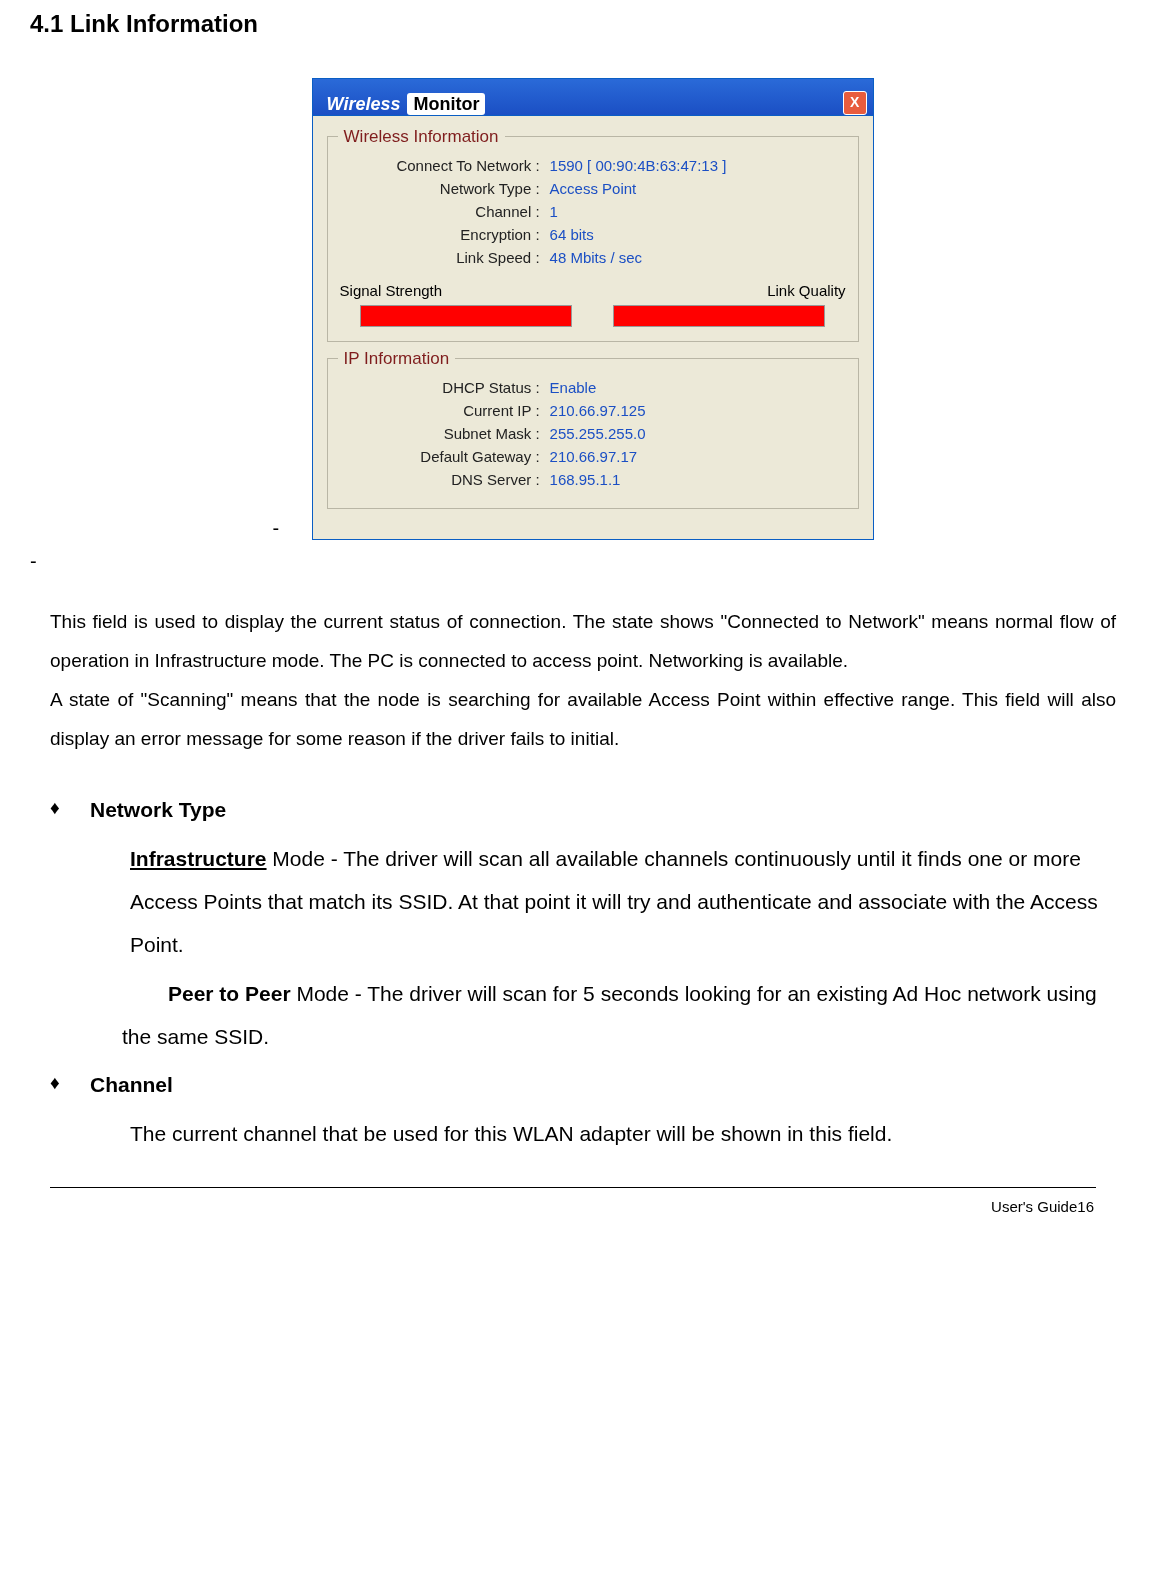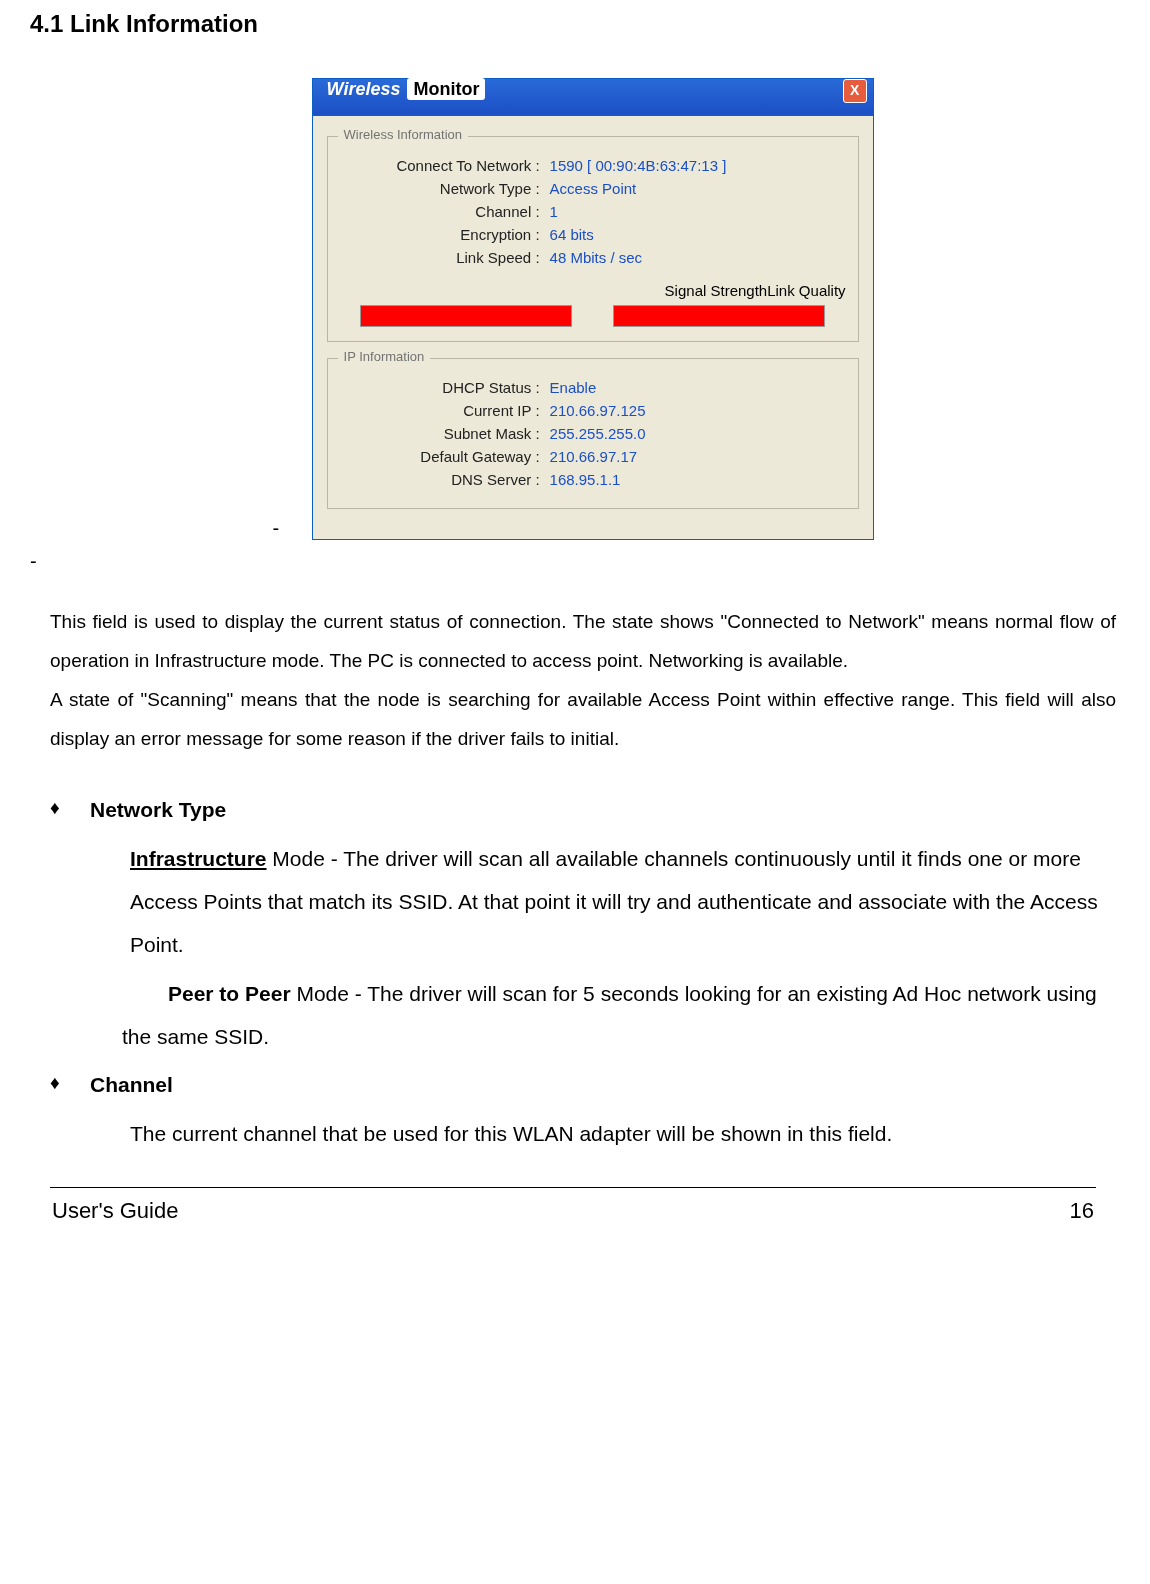"Wireless Monitor" .titlebar { align-items: flex-start -> flex-end }
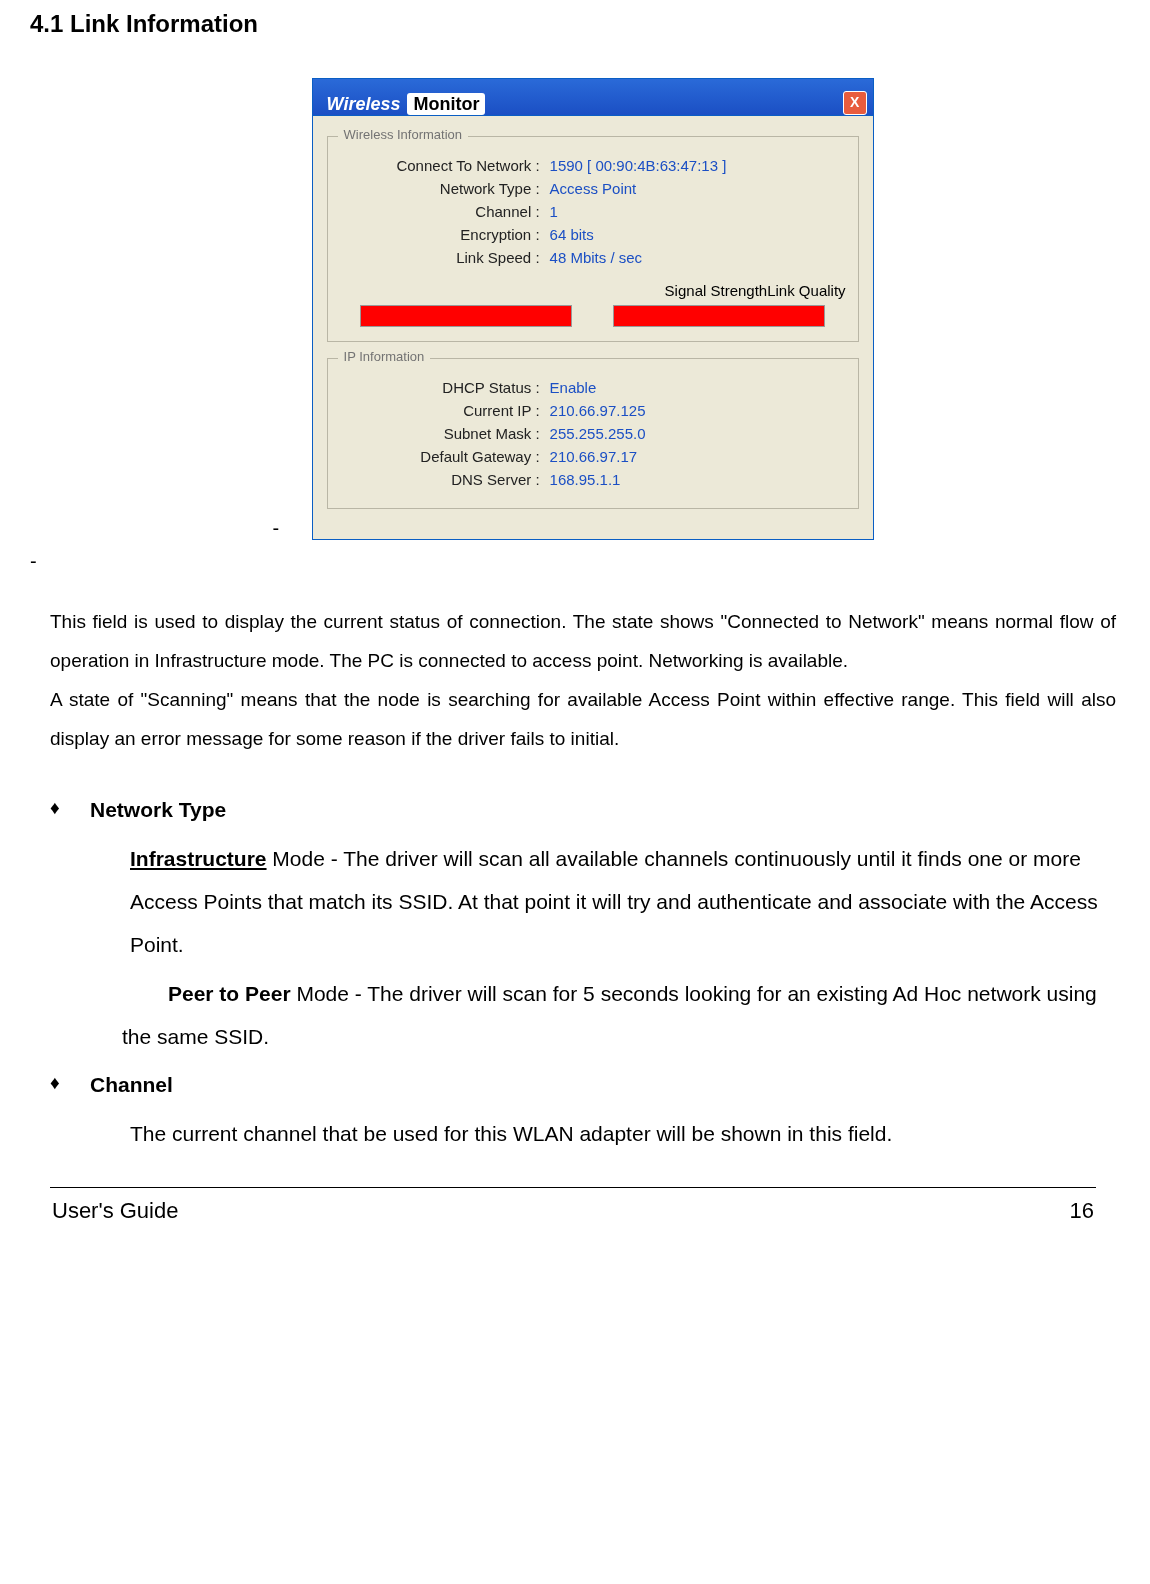"Wireless Information" .group-legend { color: #737373 -> #7f1d1d; font-size: 13px -> 17px }
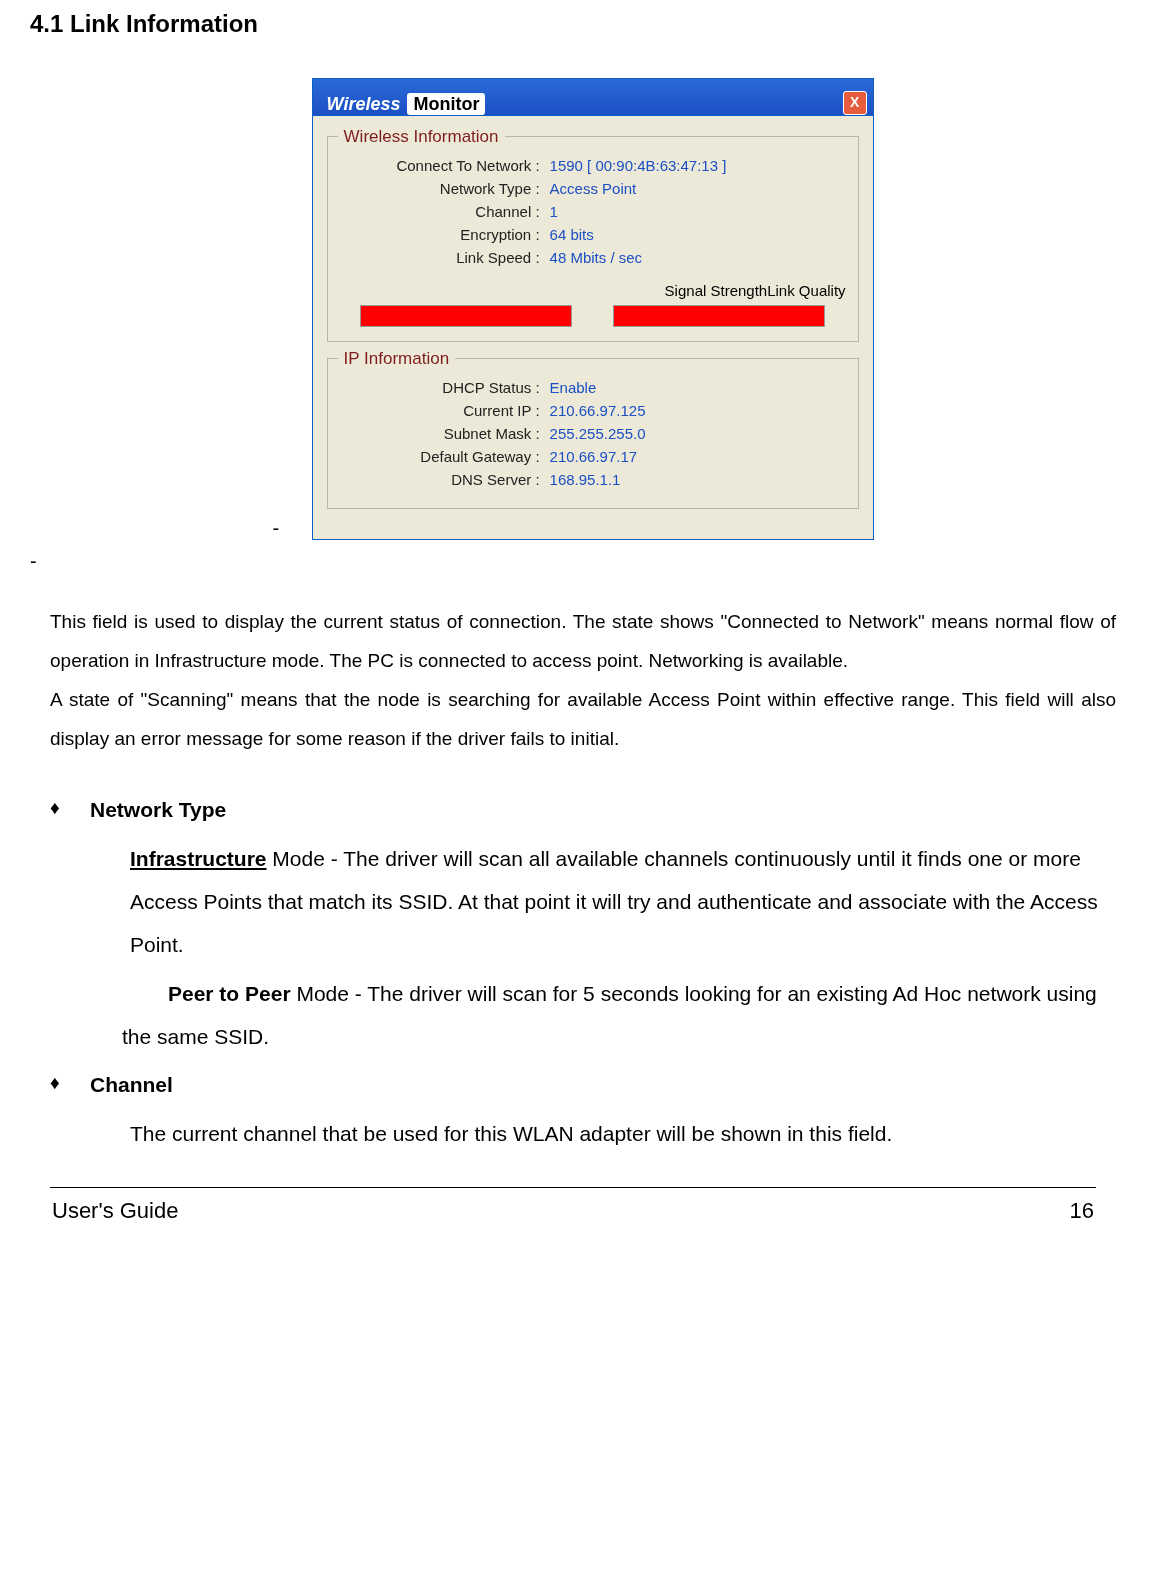"Signal Strength" .sig-row { justify-content: flex-end -> space-between }
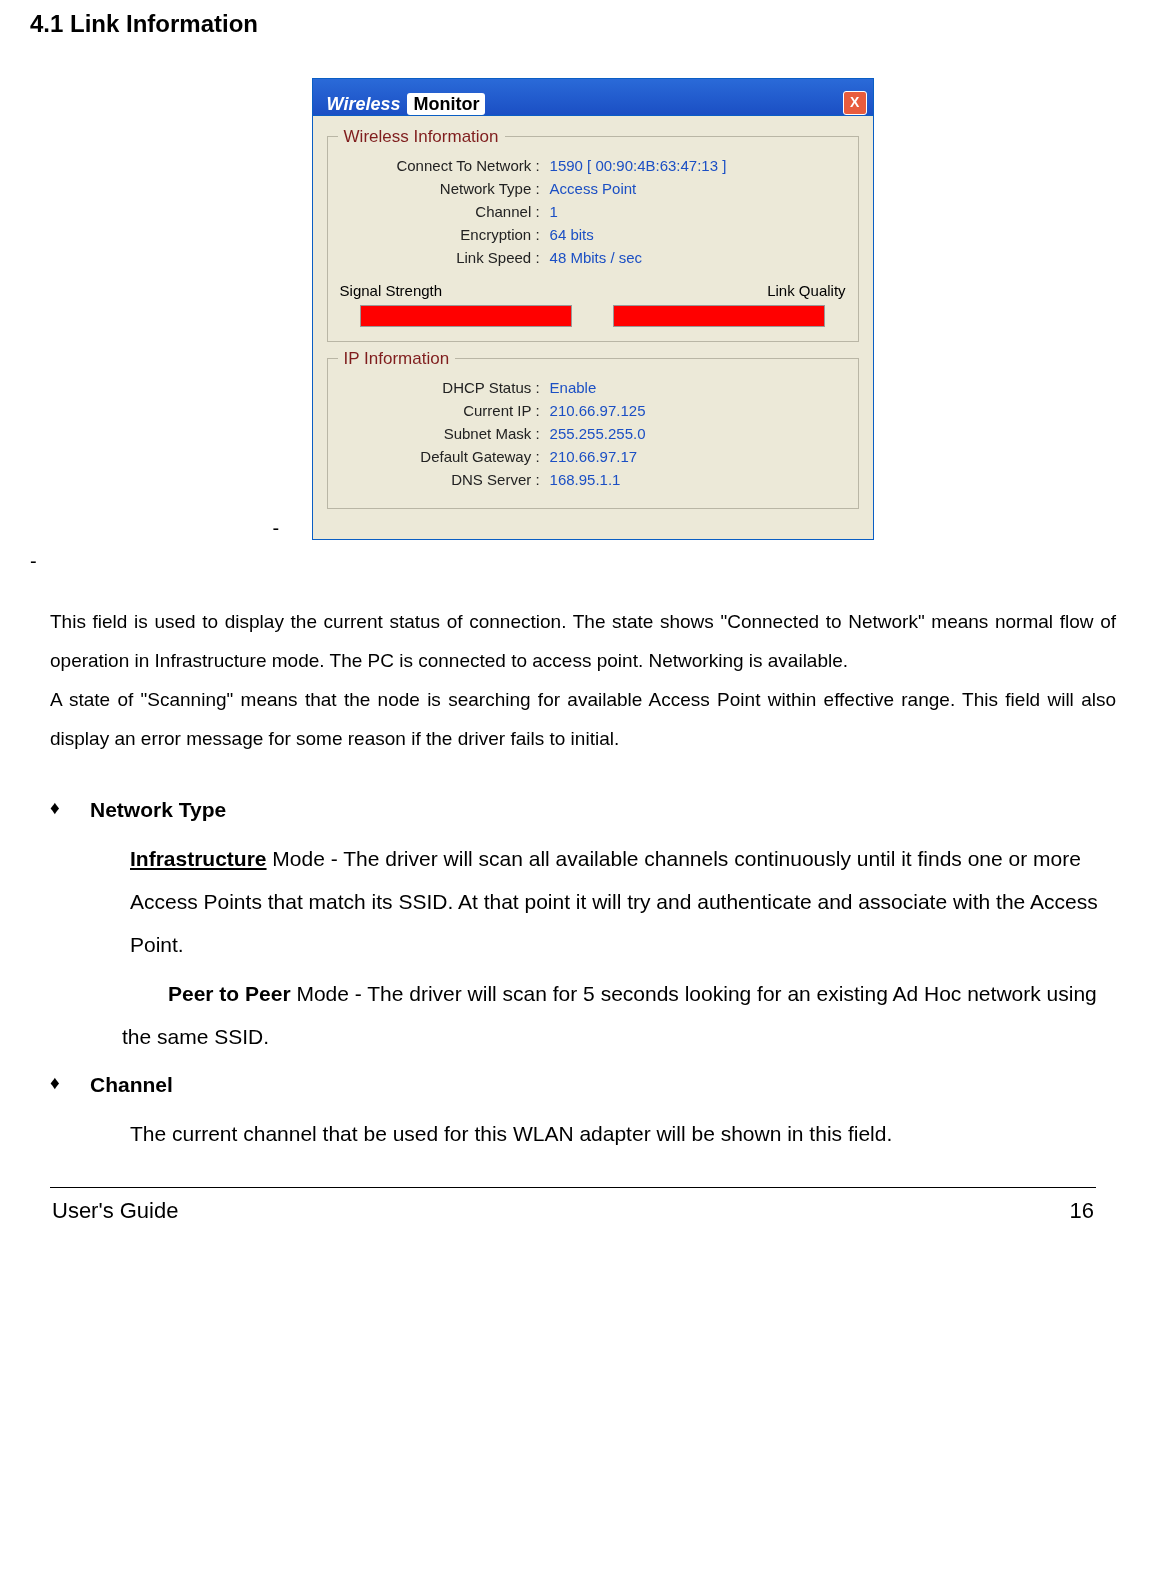"User's Guide" .footer { font-size: 22px -> 15px; justify-content: space-between -> flex-end }
